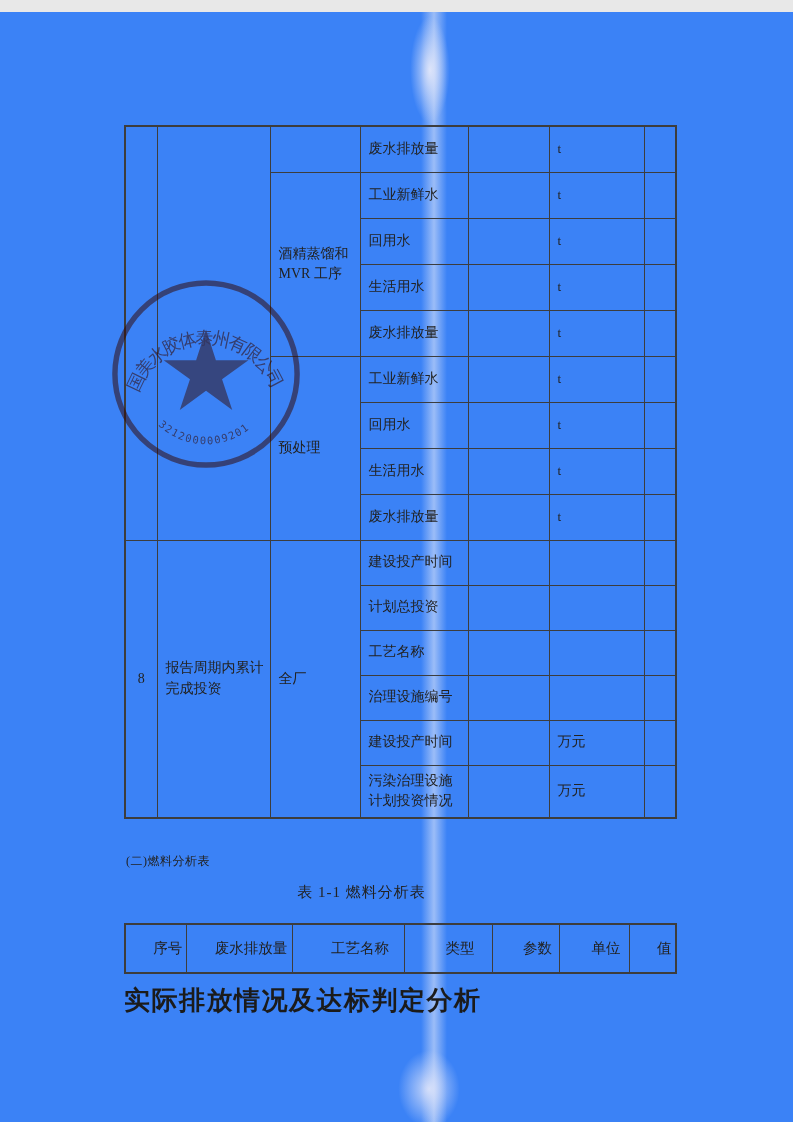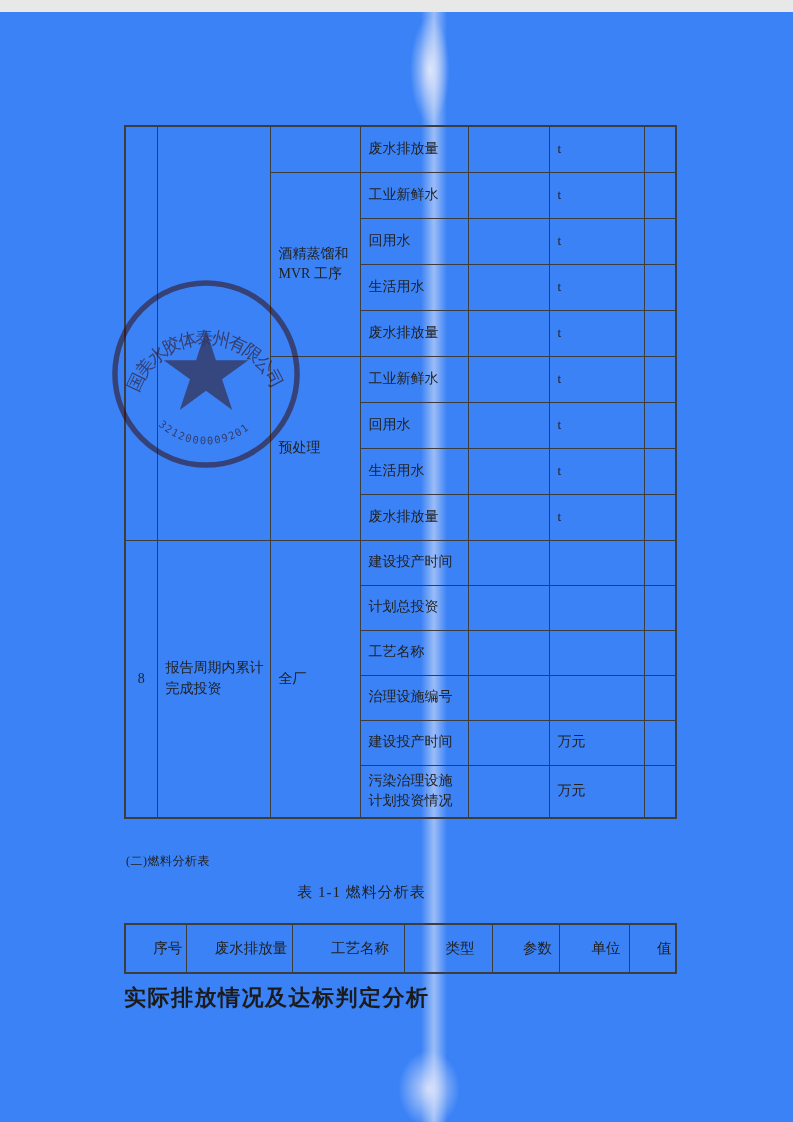"实际排放情况及达标判定分析" .big-heading { font-size: 22px -> 26px }
